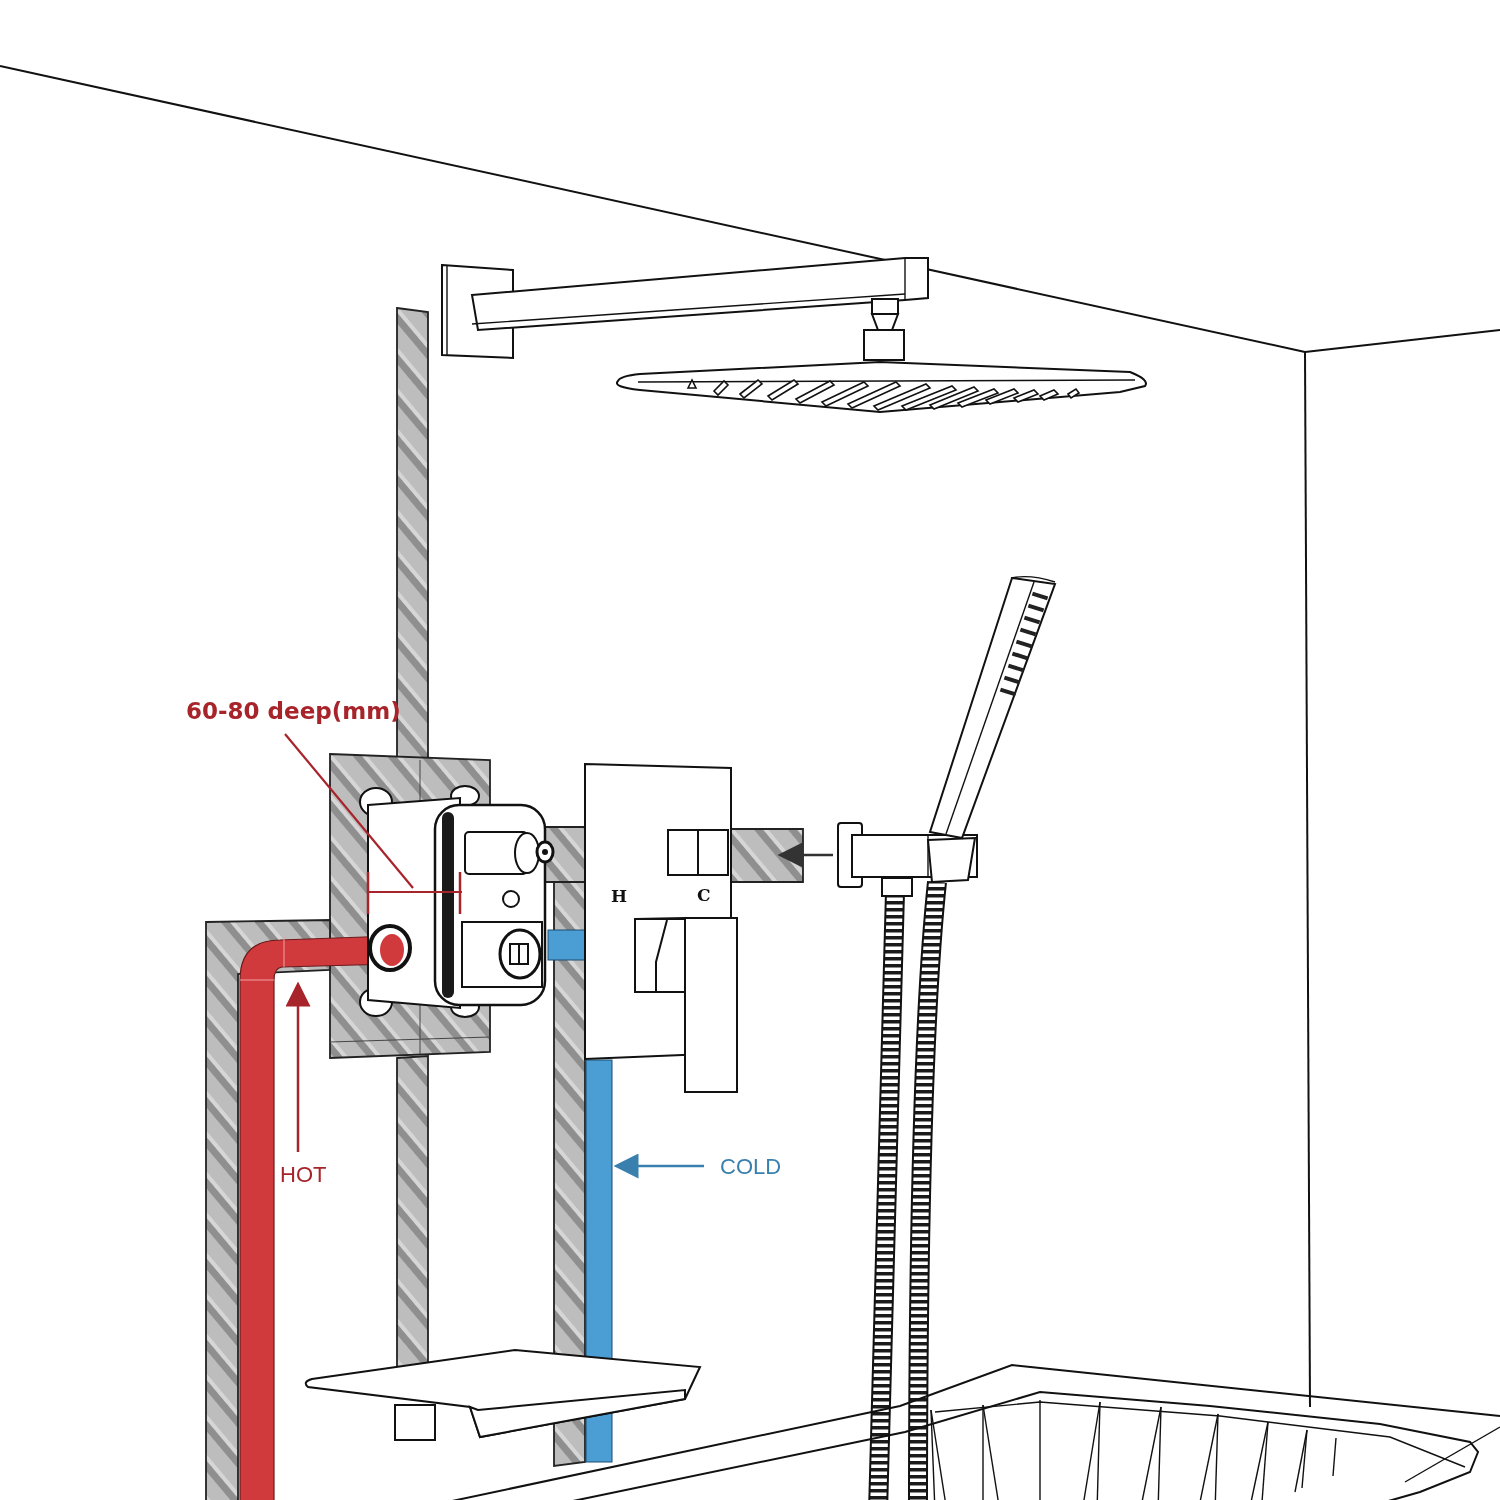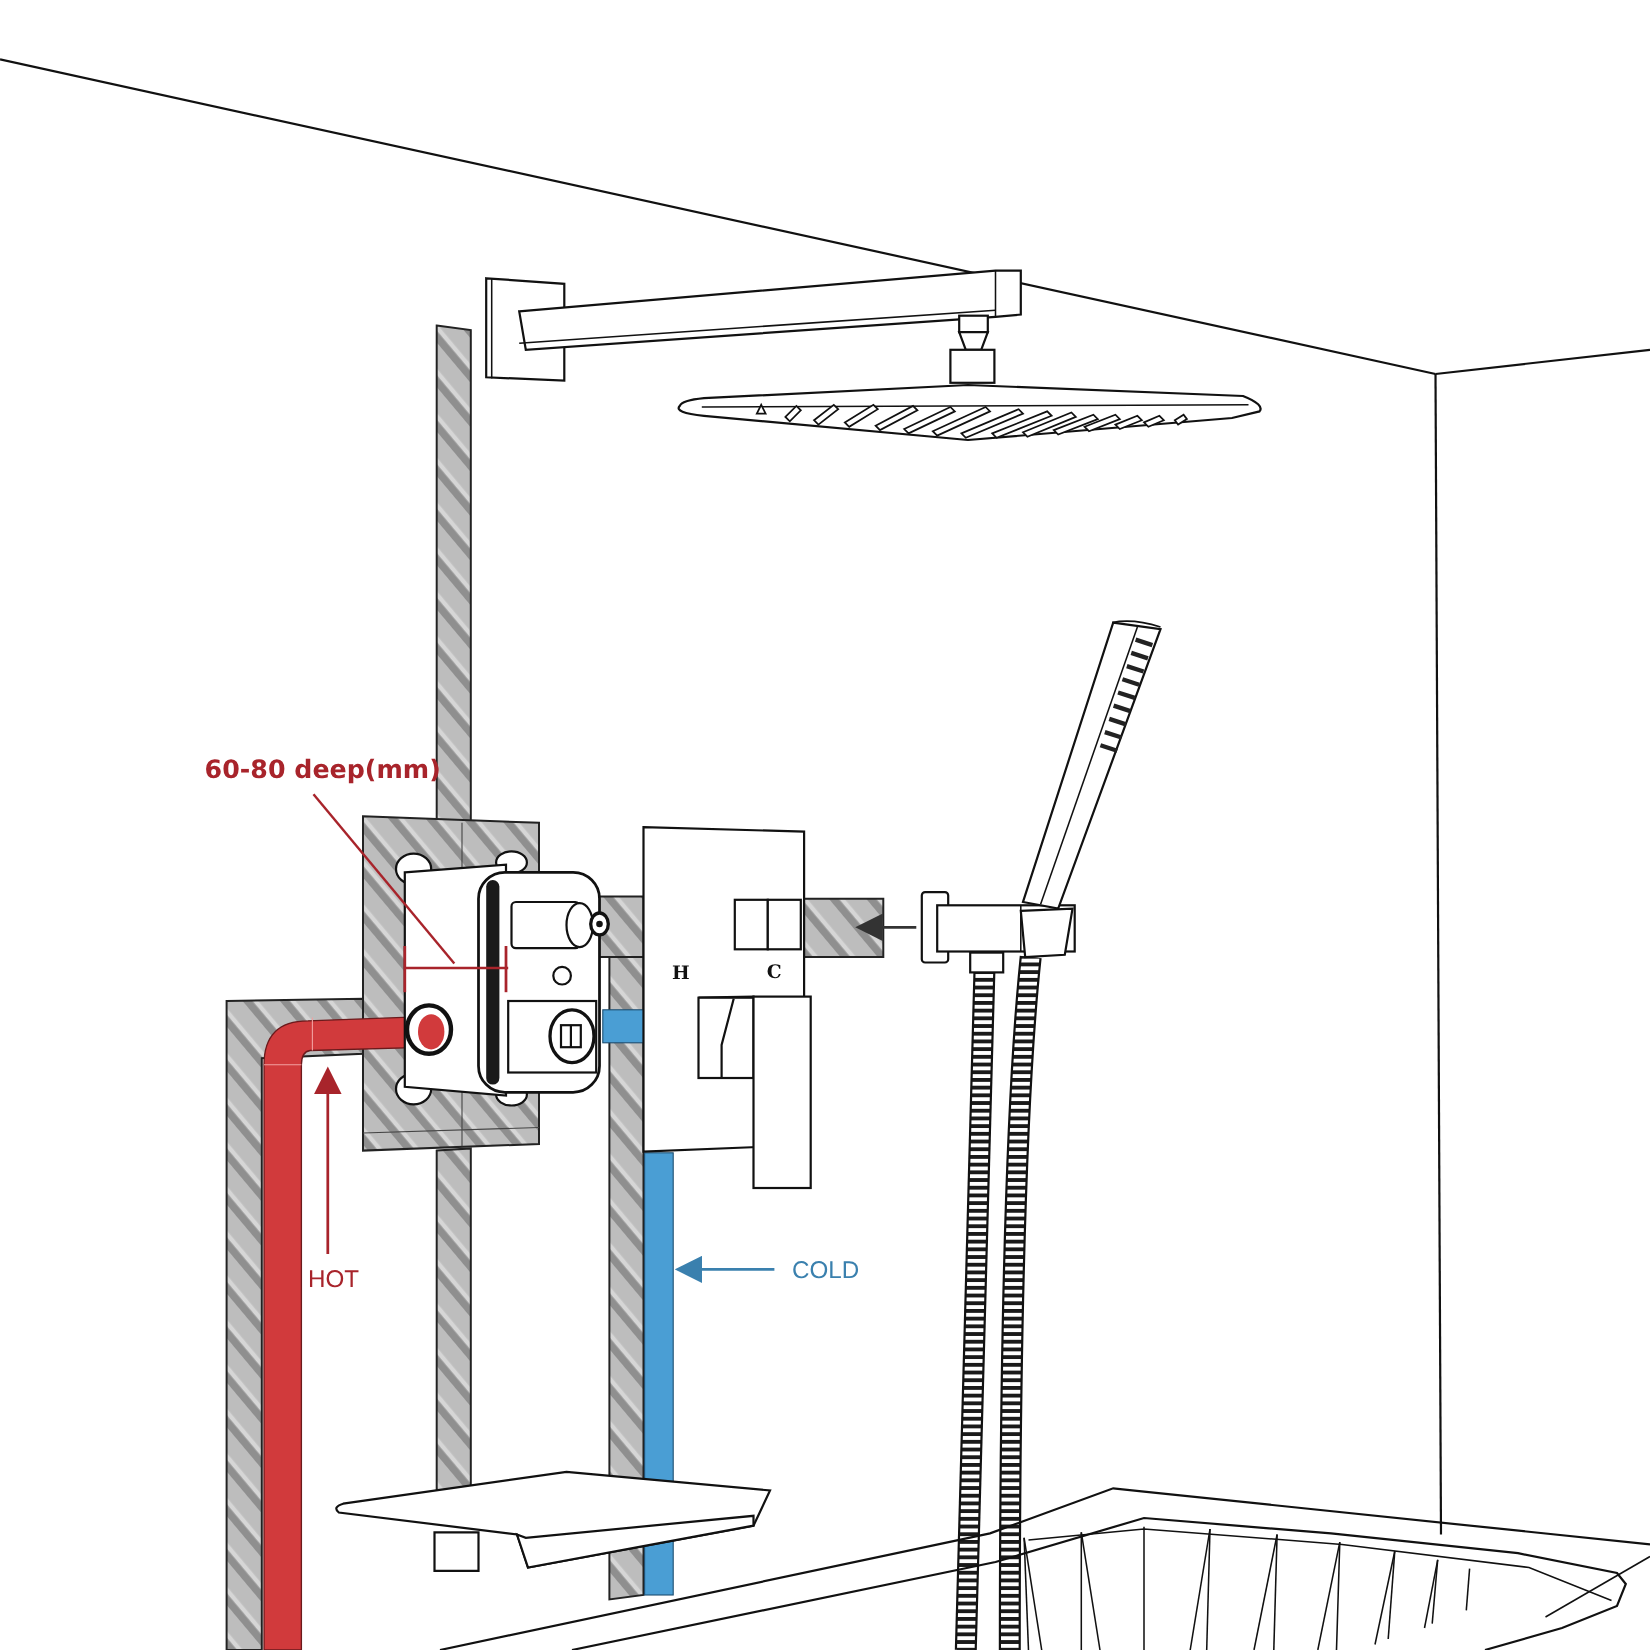"60-80 deep(mm)" #stage { top: 0 -> 12px }
